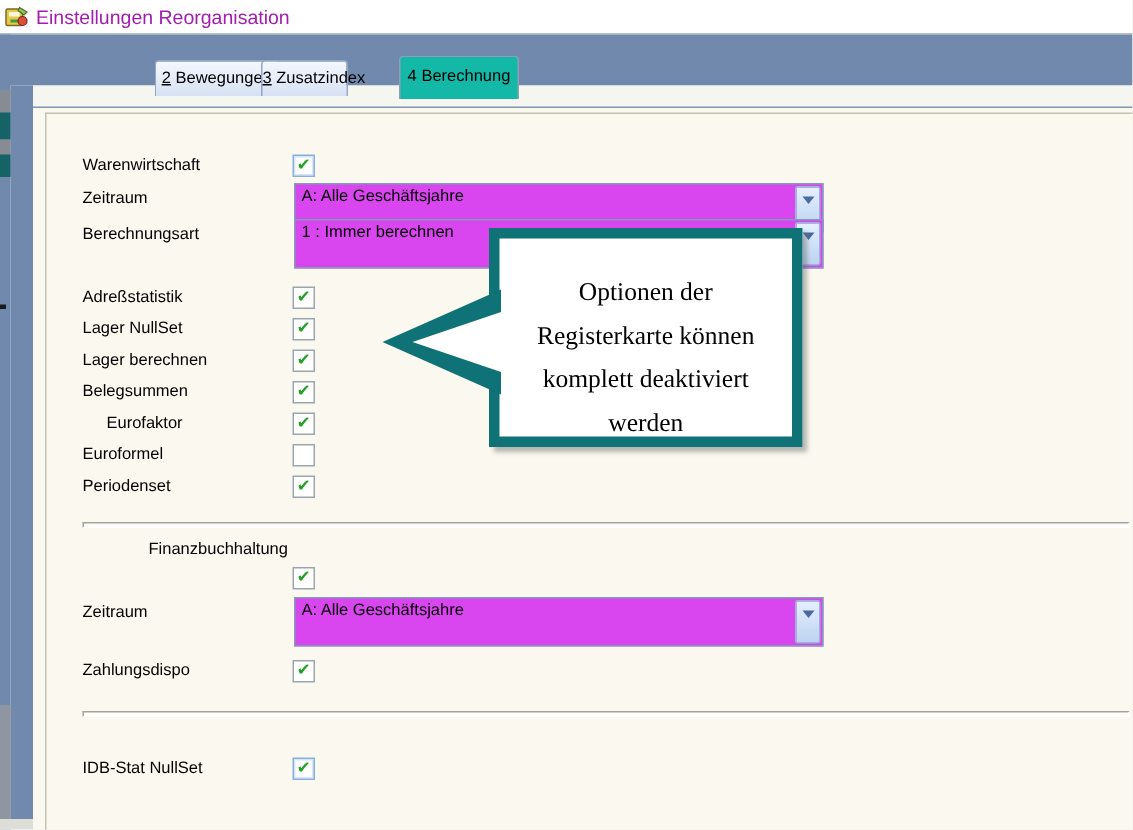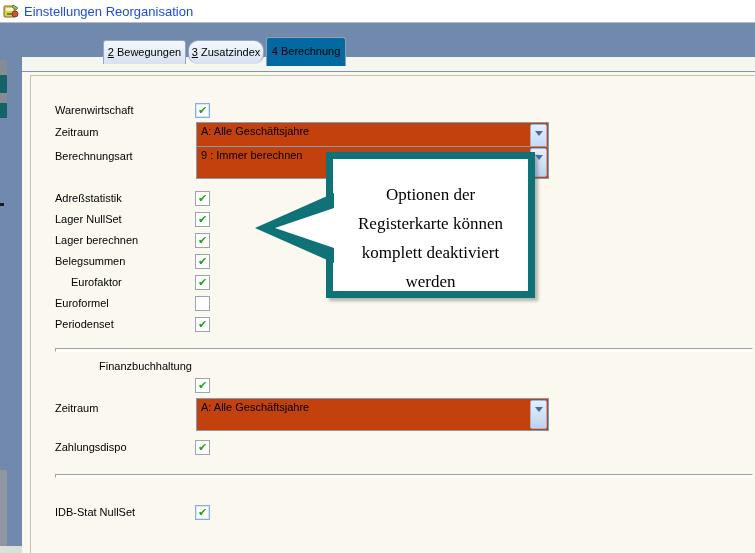"Einstellungen Reorganisation" .title-text { color: #1d4ed8 -> #a21caf }
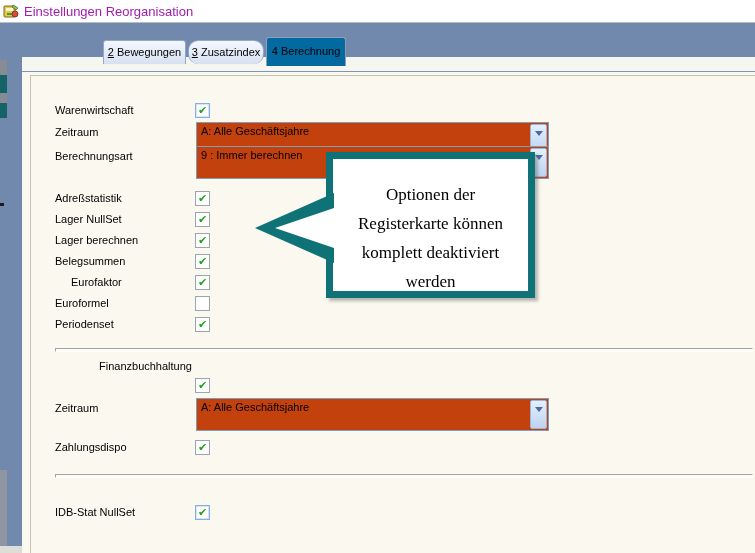"3 Zusatzindex" div.tab { border-radius: 10px -> none; left: 188px -> 174px; width: 76px -> 58px }
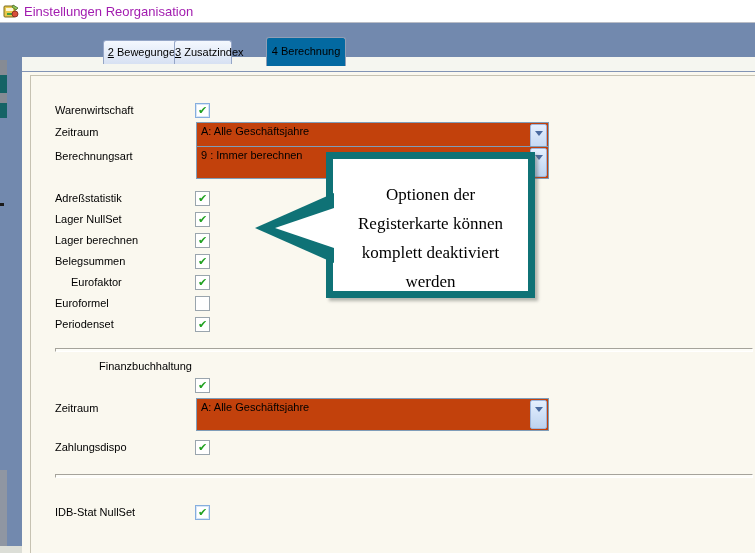"4 Berechnung" .tab.active { background: #0369a1 -> #14b8a6 }
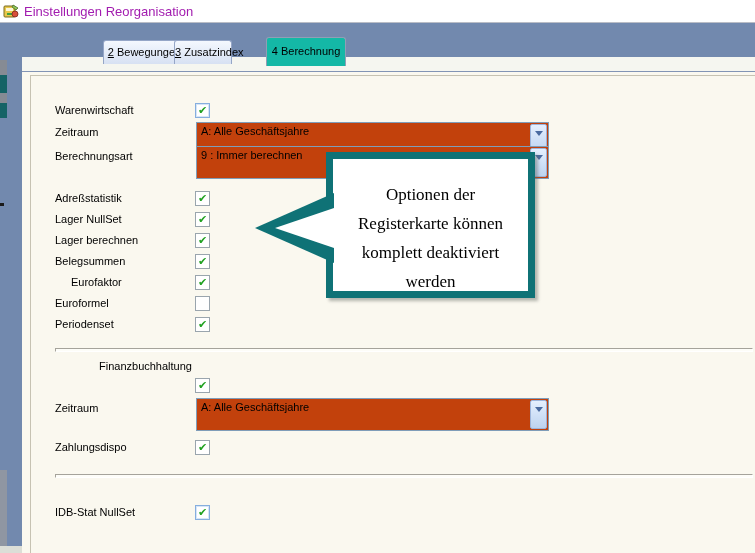"A: Alle Geschäftsjahre" .combo { background: #c2410c -> #d946ef }
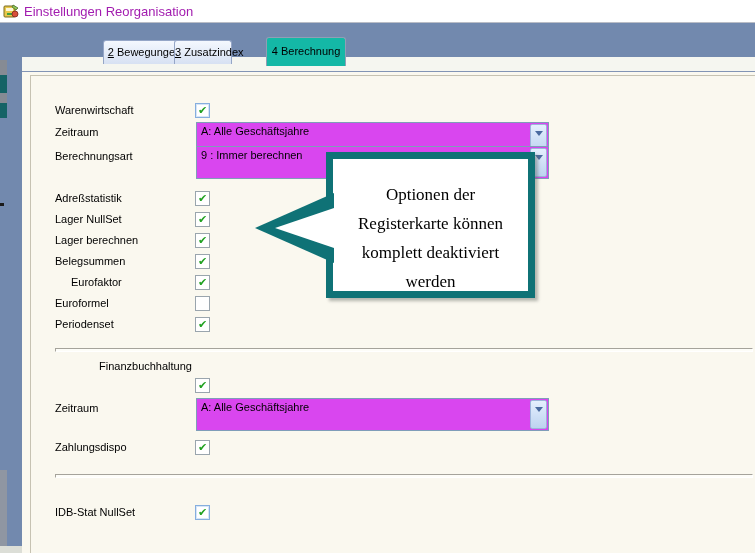"9 : Immer berechnen" span.val { text: 9 -> 1 }
